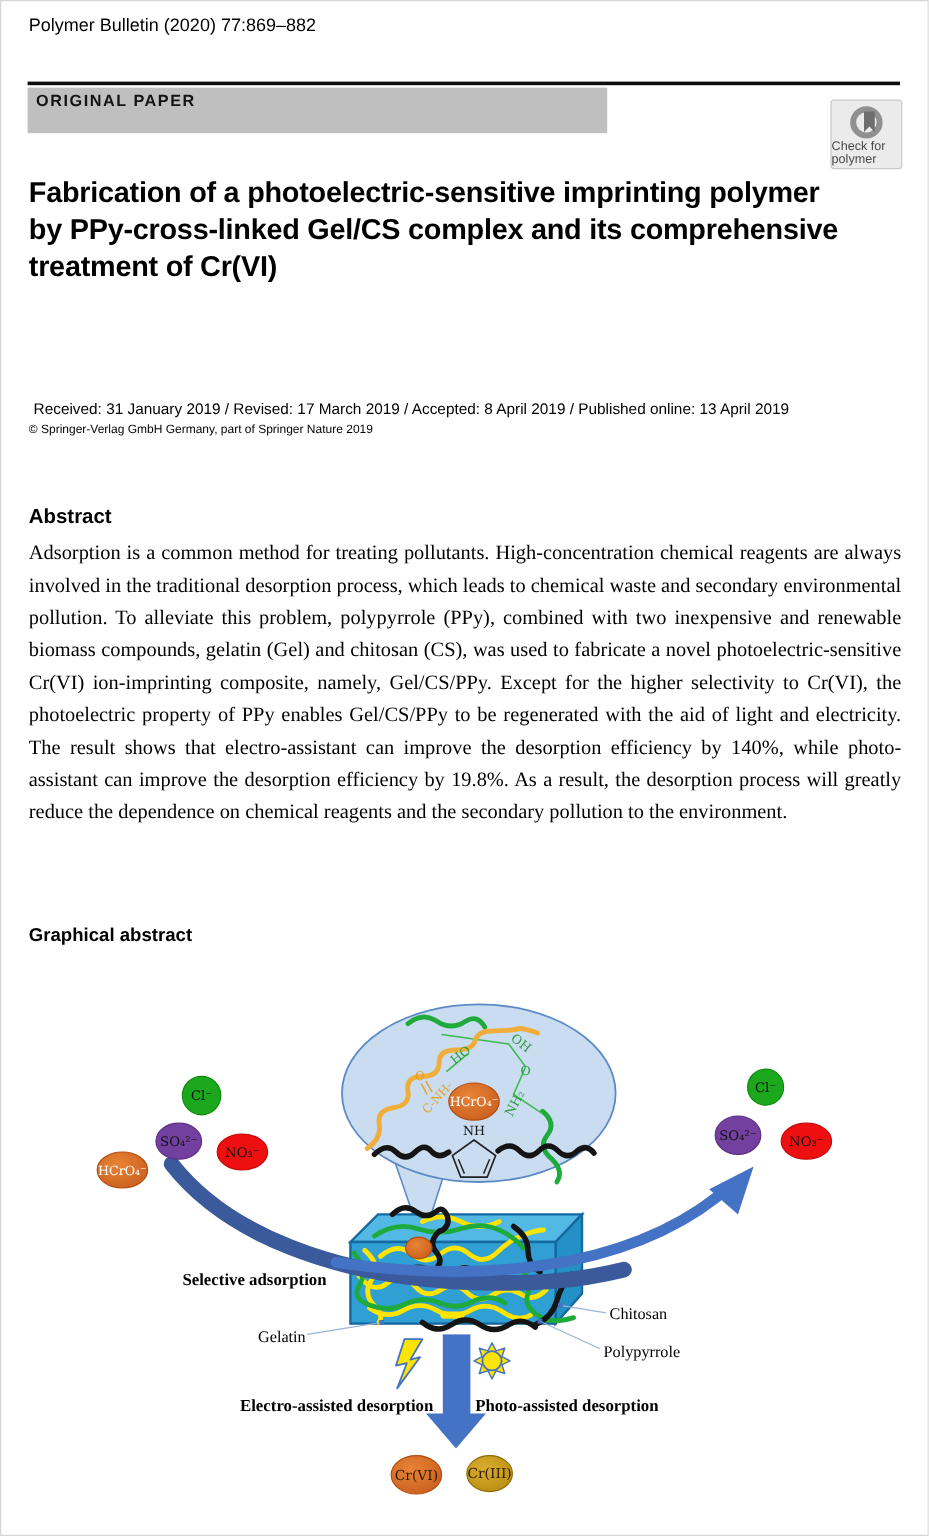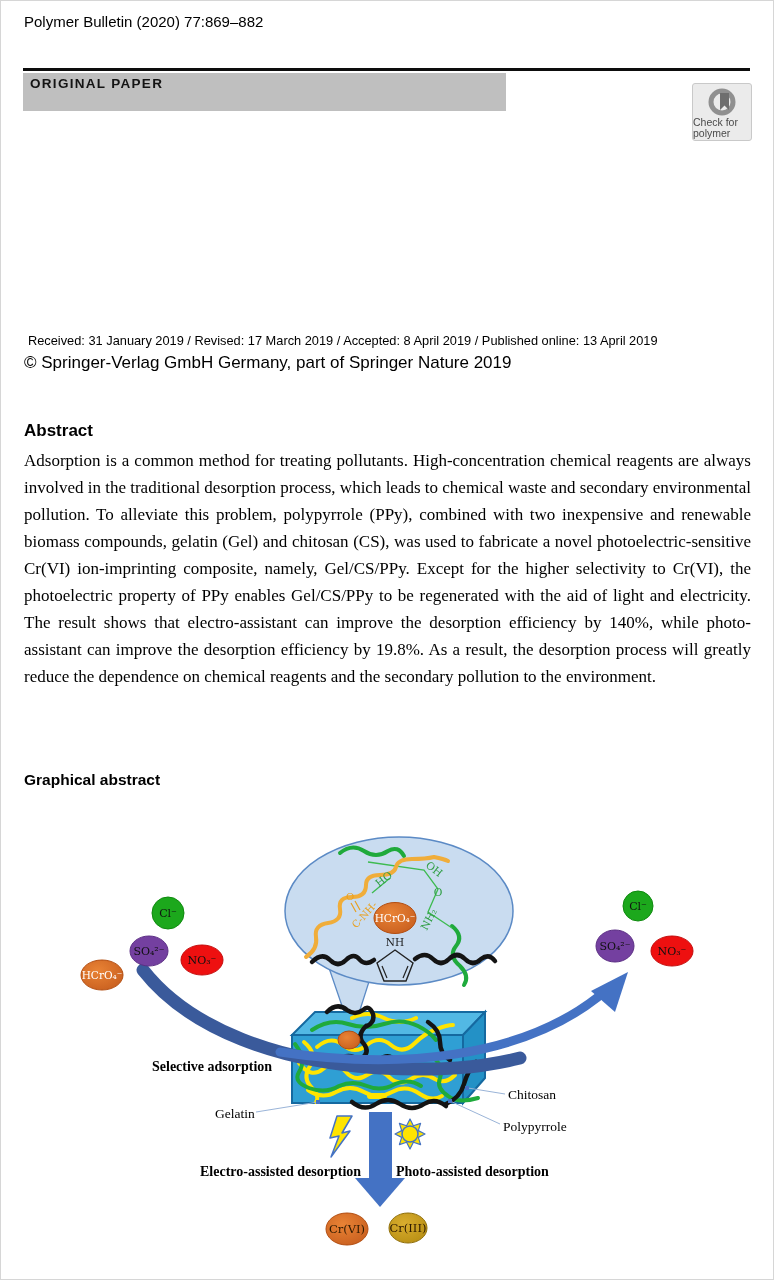"Fabrication of a photoelectric-sensitive" div.abs-pos { html: none -> <div> <div>Fabrication of a photoelectric-sensitive imprinting polymer</div> <div>by PPy-cross-linked Gel/CS complex and its comprehensive</div> <div>treatment of Cr(VI)</div> </div> }
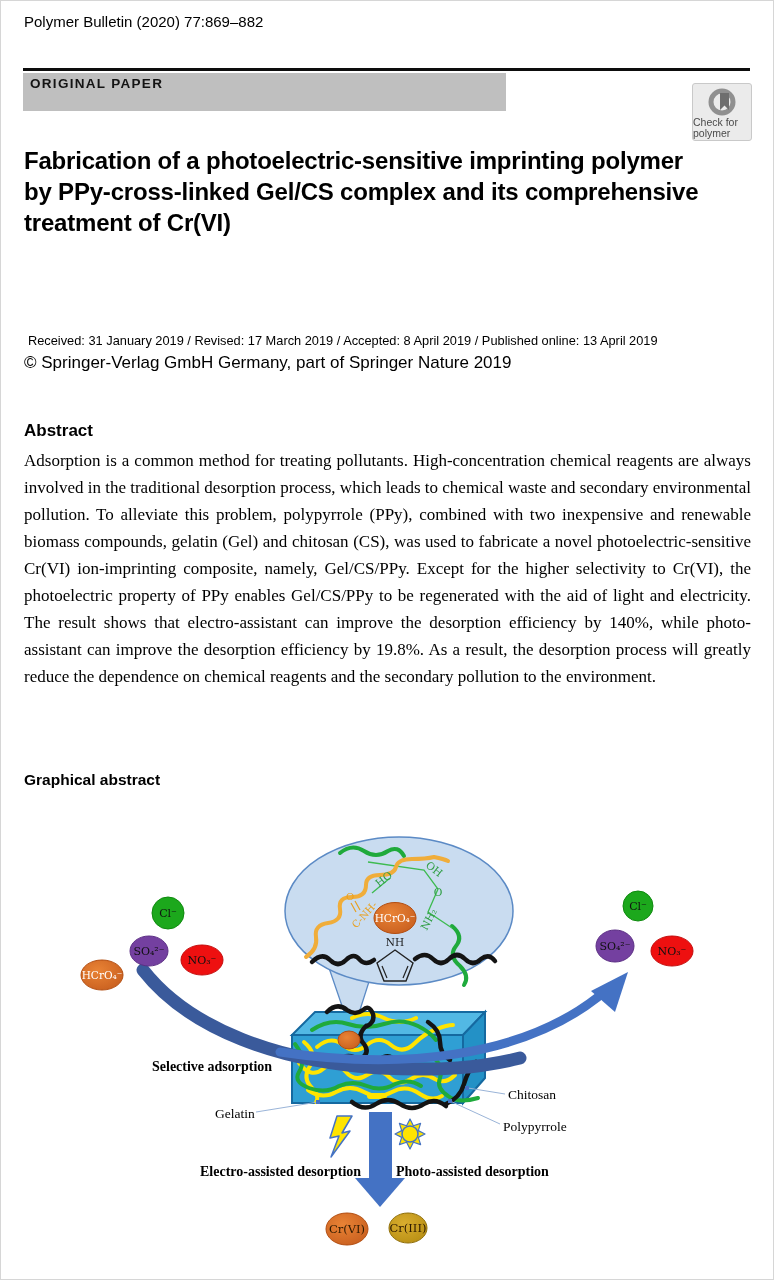"© Springer-Verlag GmbH Germany, part" .copyright { font-size: 17px -> 10px }
